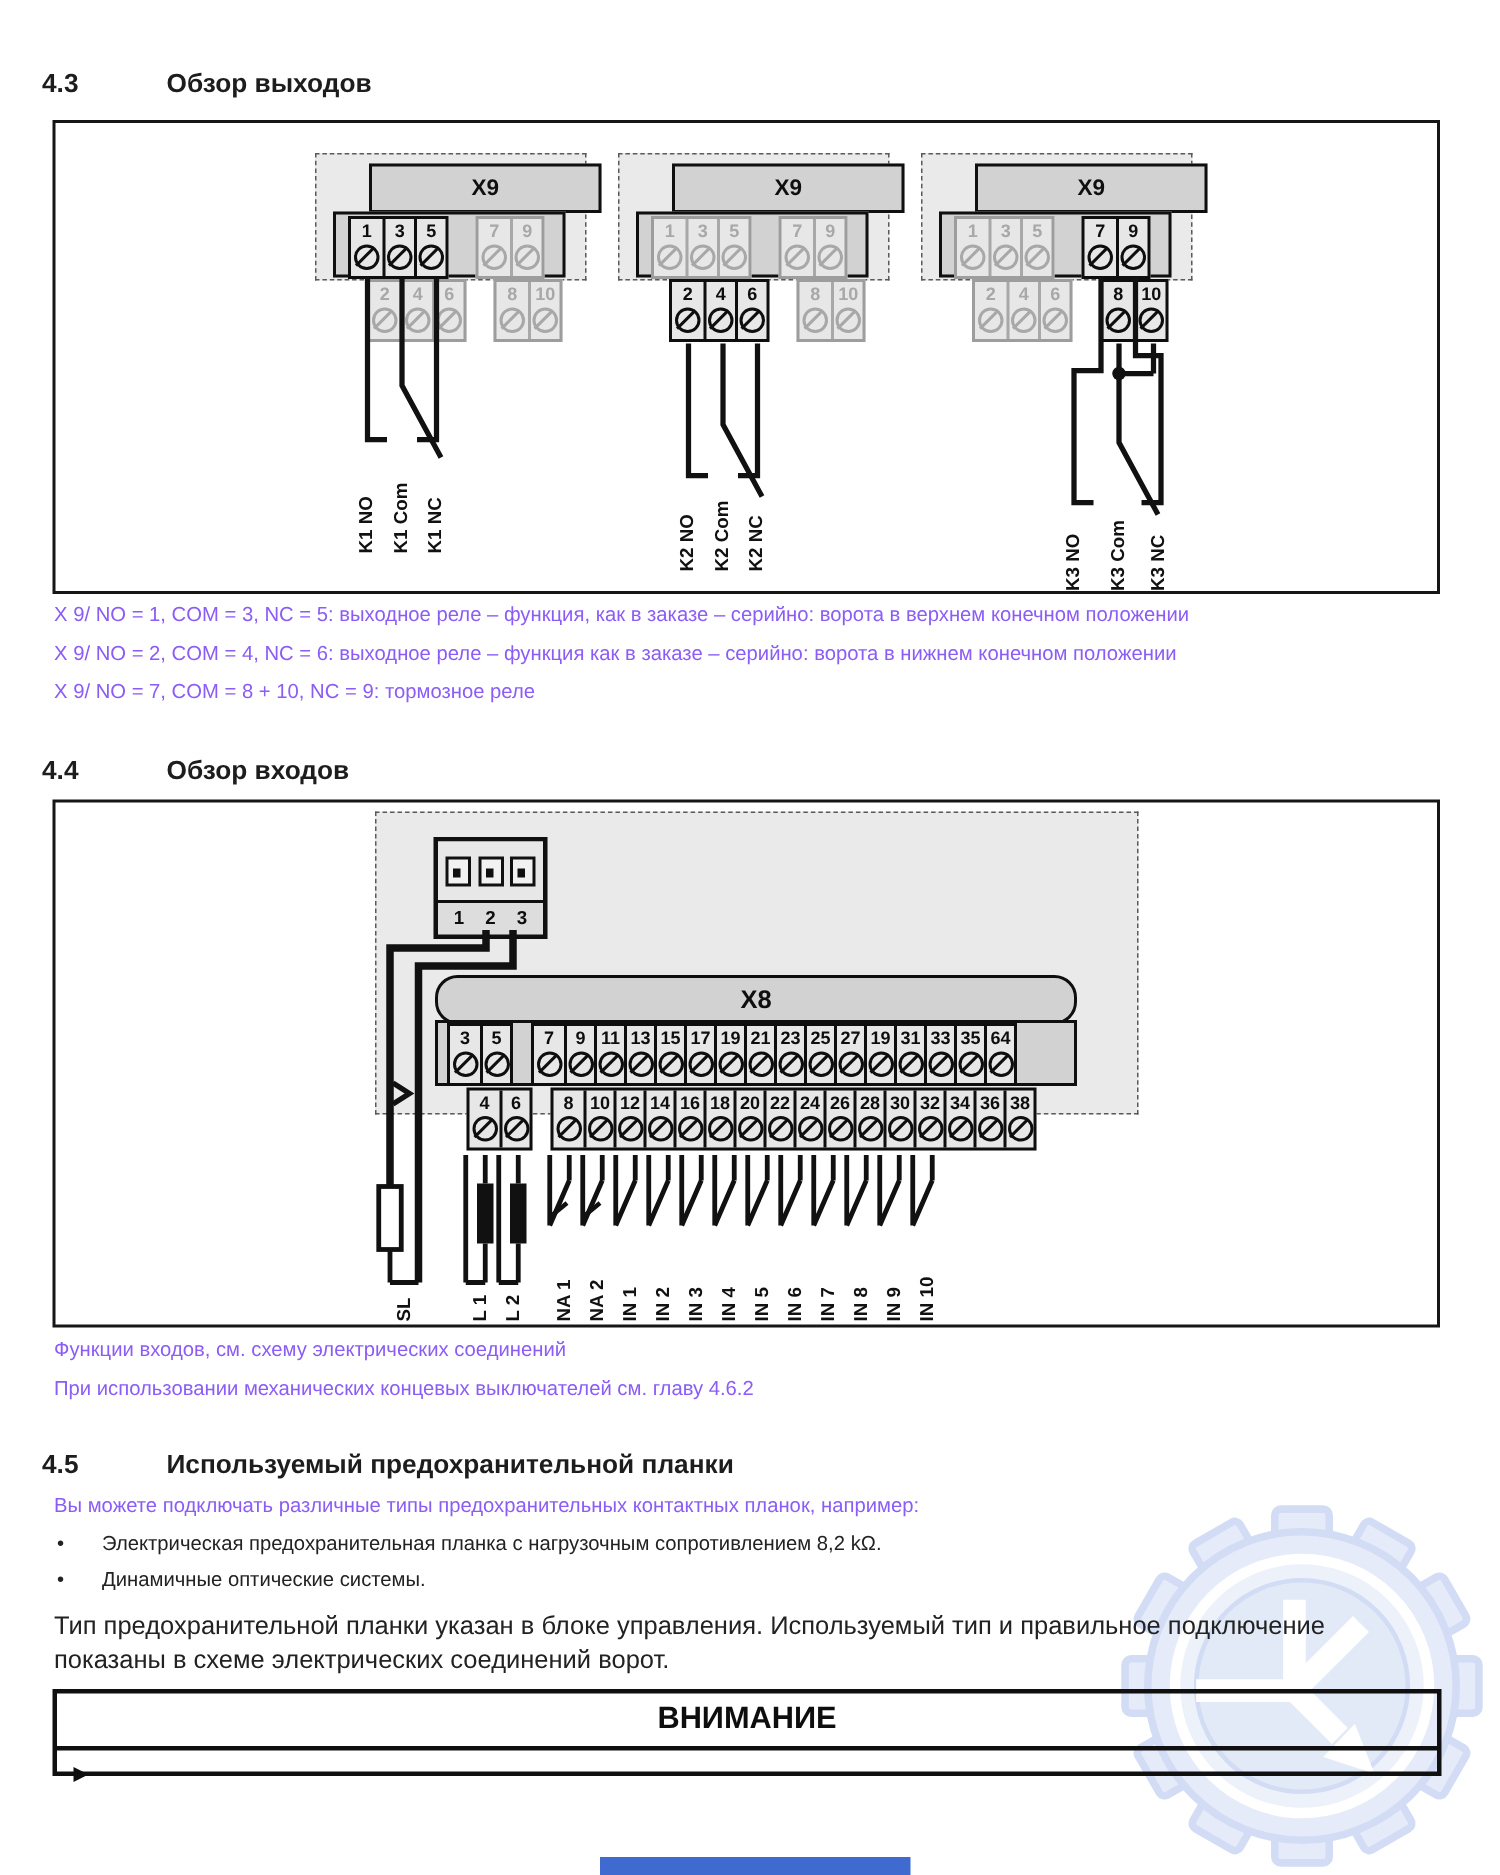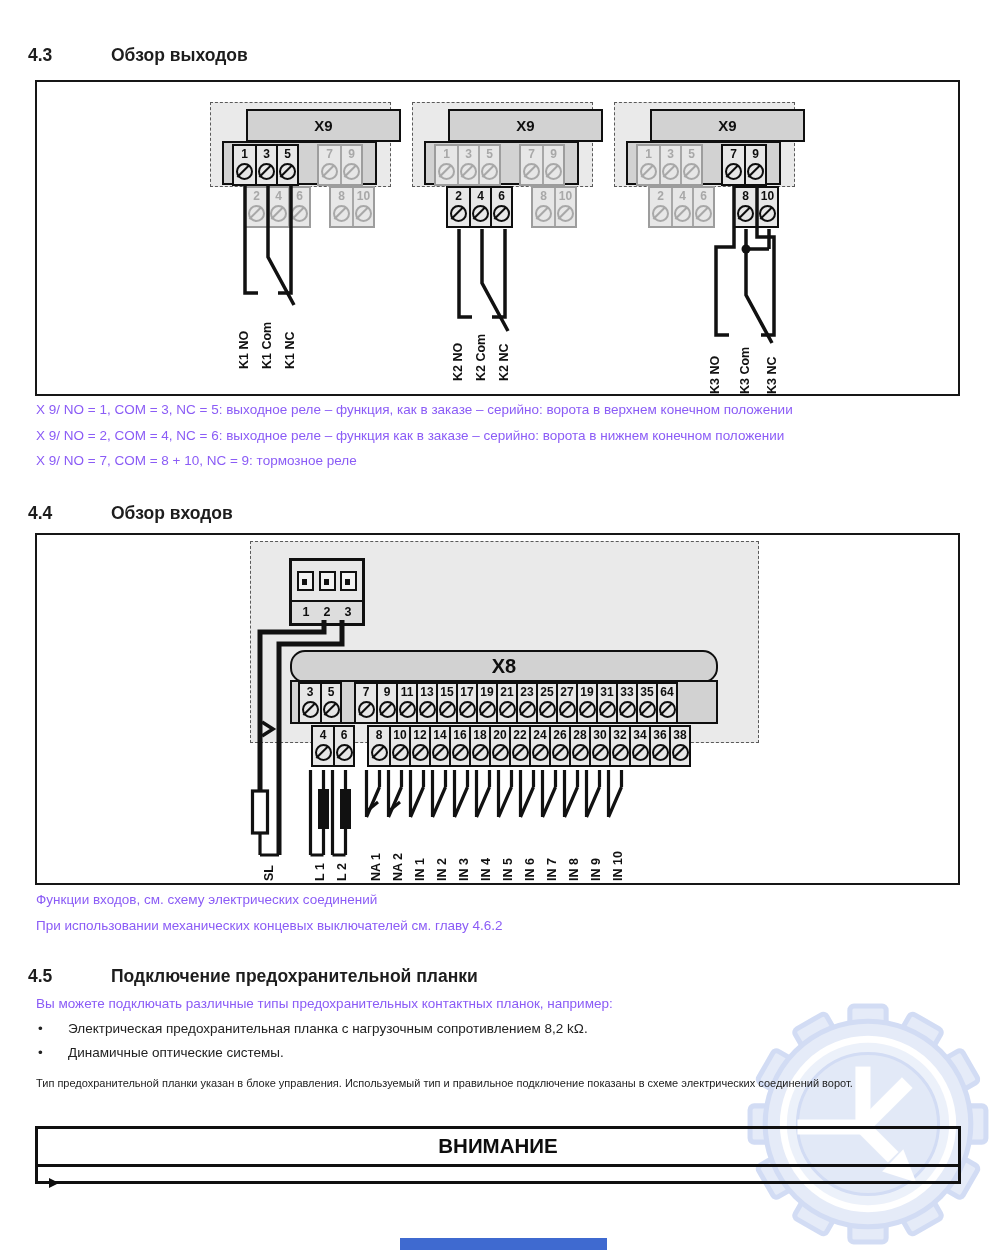"X8" .x8bar { font-size: 20px -> 17px }
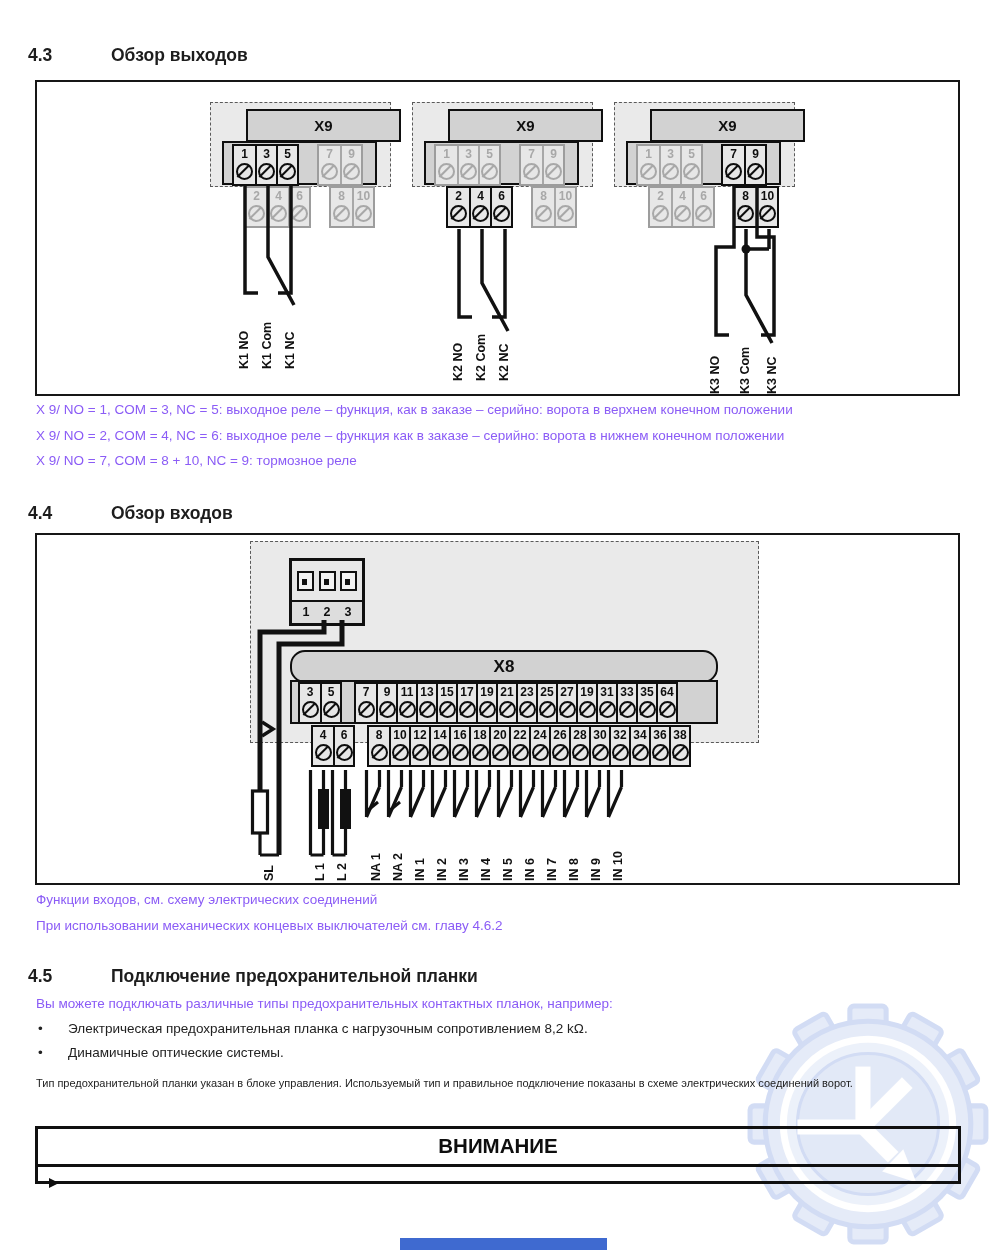"Подключение предохранительной планки" span.sec-title { text: Подключение -> Используемый }
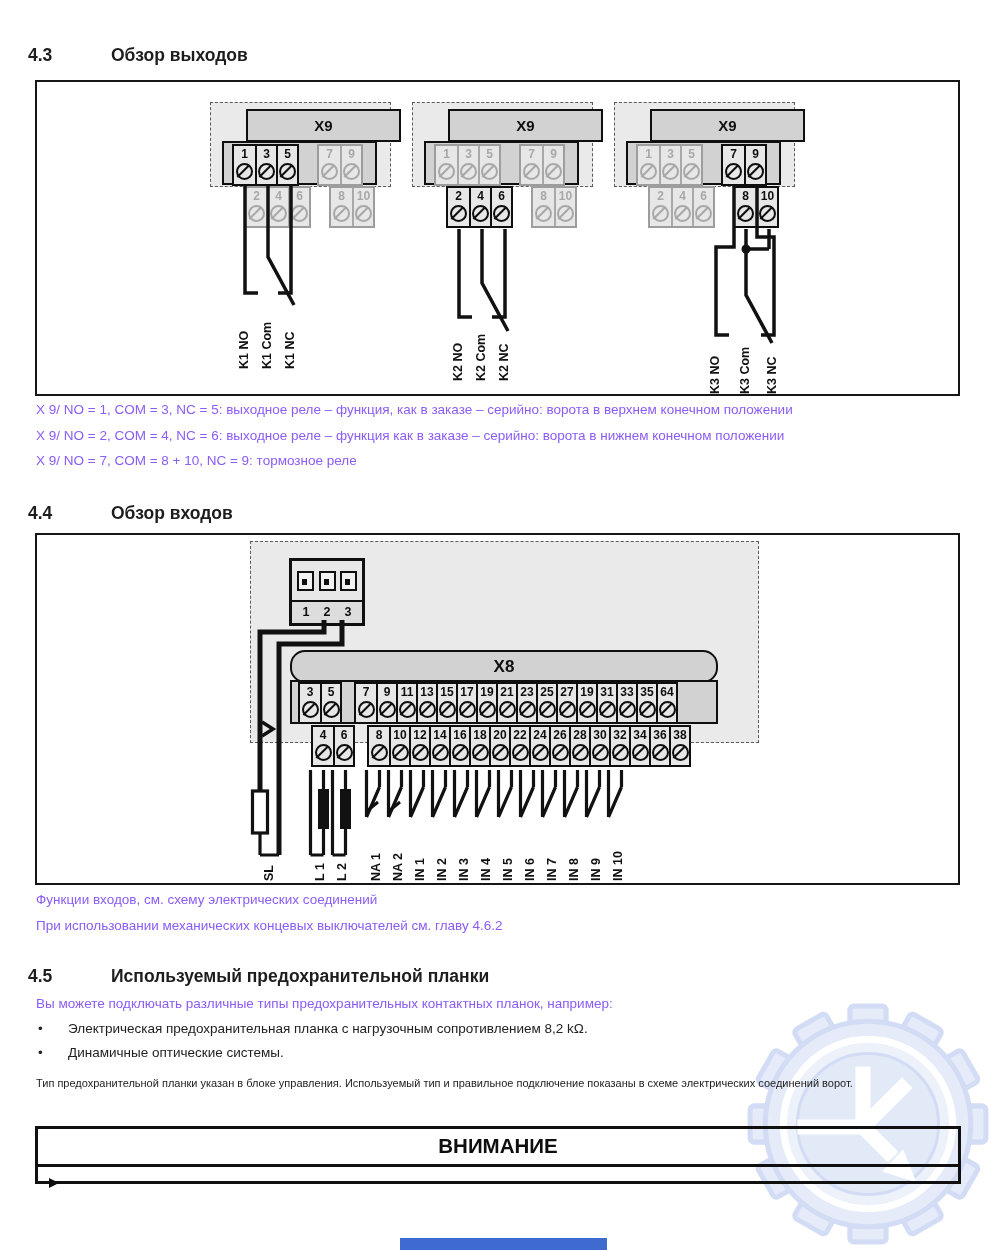"Тип предохранительной планки указан в" .para { font-size: 11px -> 17px }
